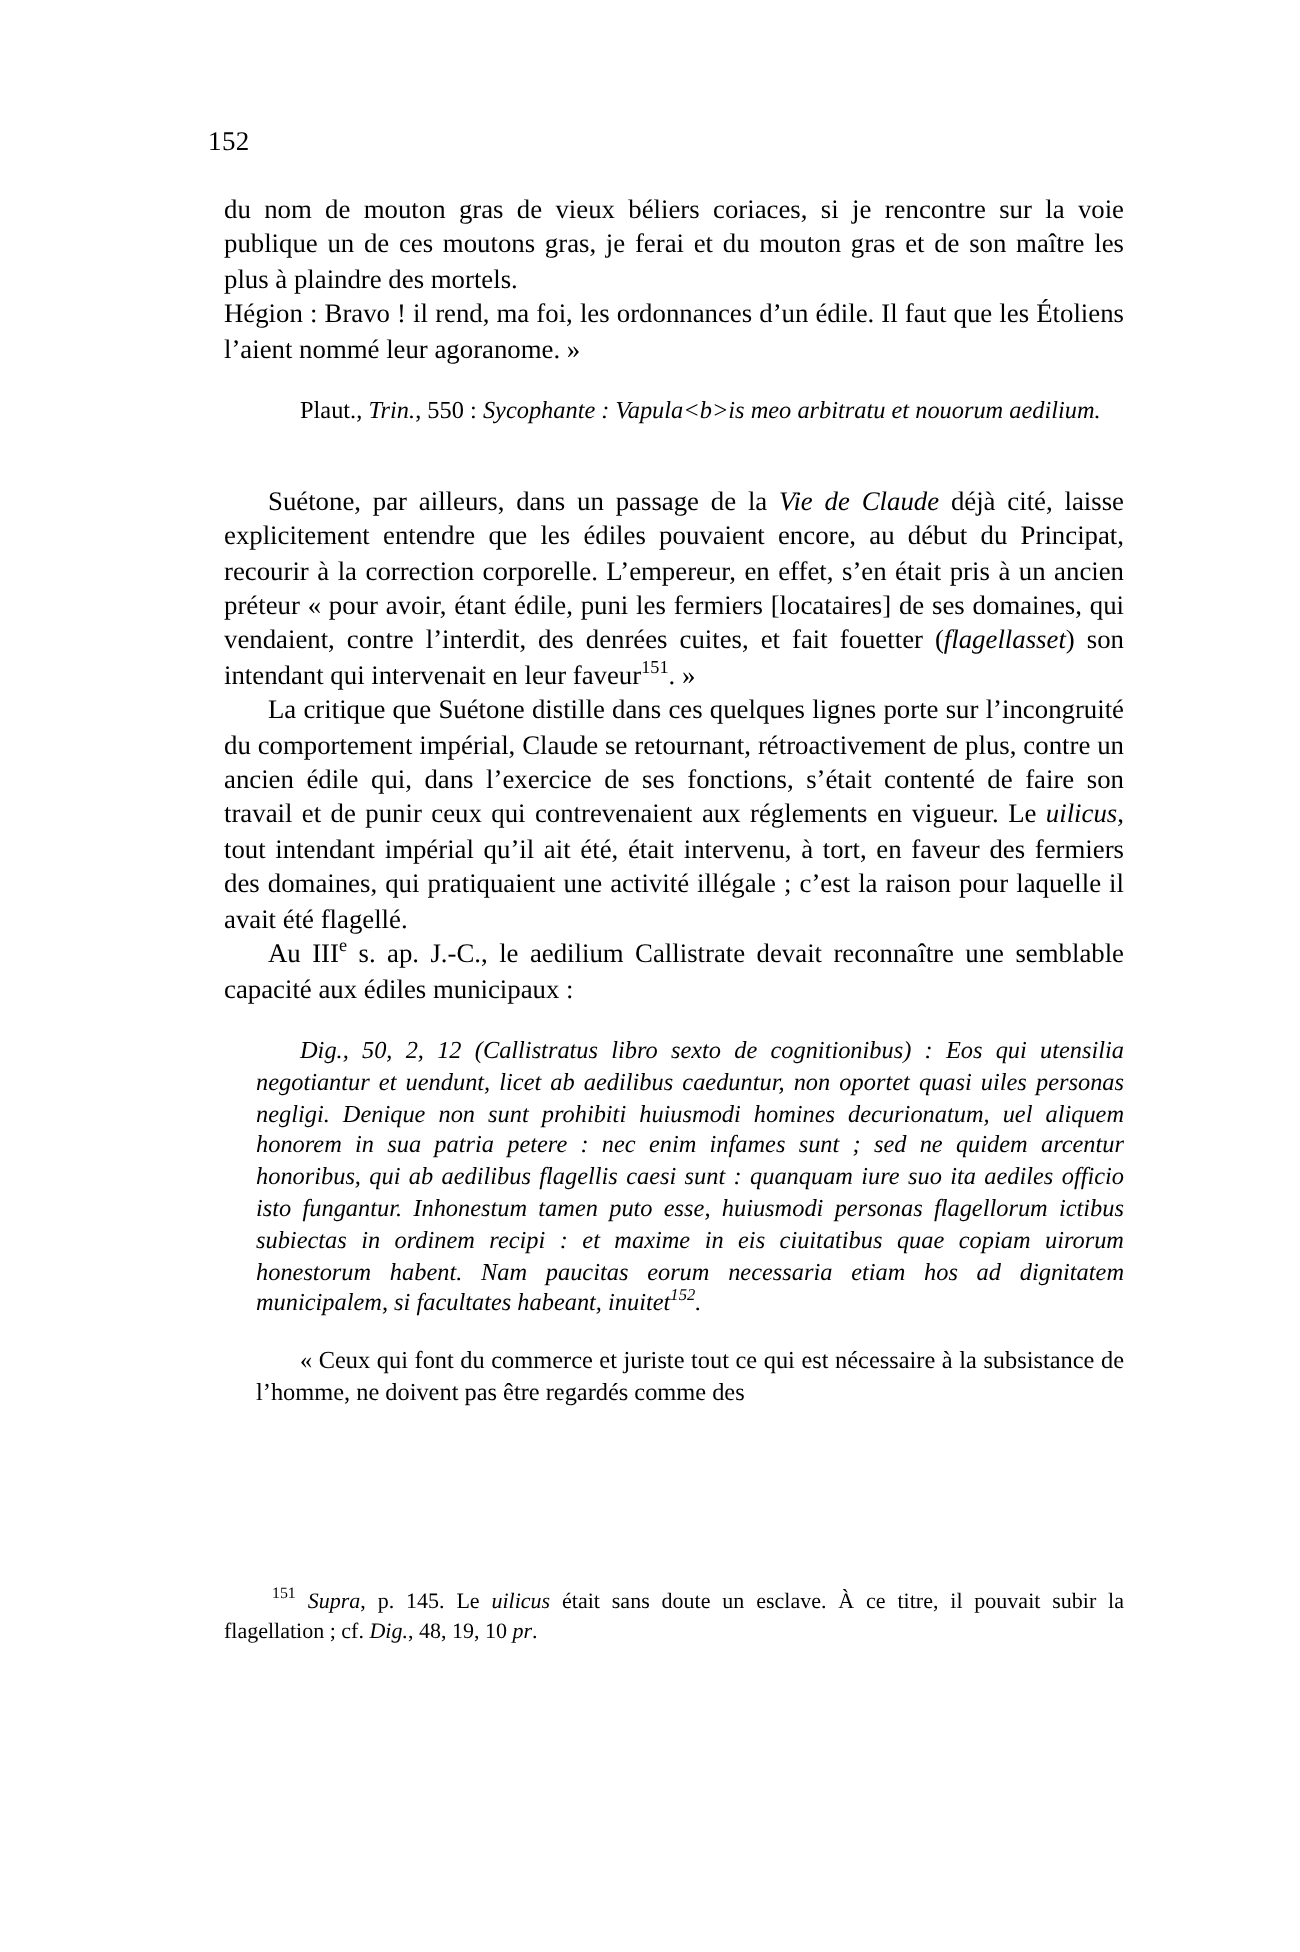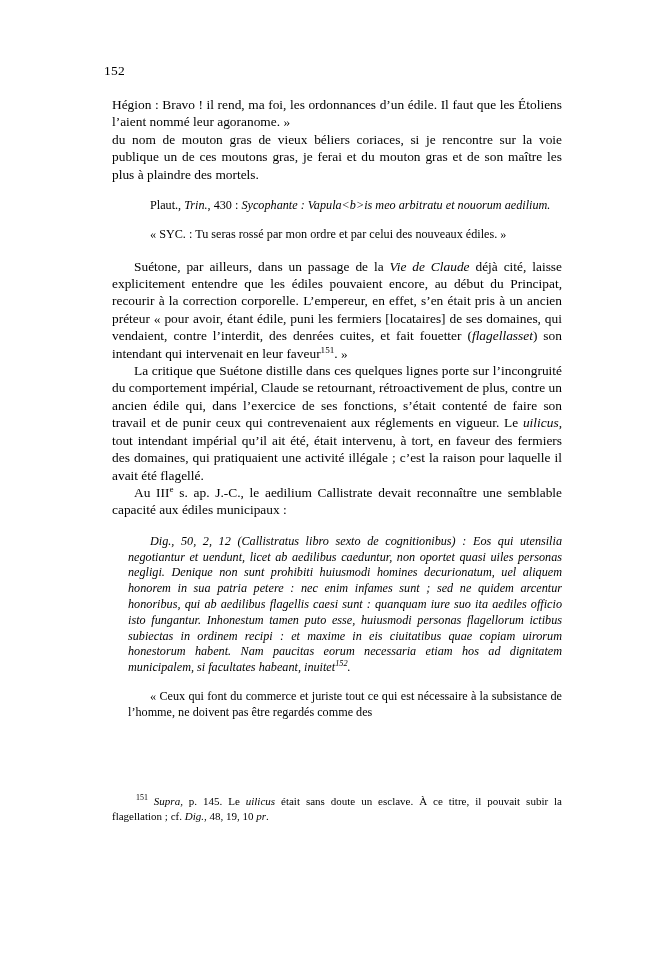"Hégion : Bravo ! il" p.body-text { order: before "du nom de mouton gras" -> after "du nom de mouton gras" }
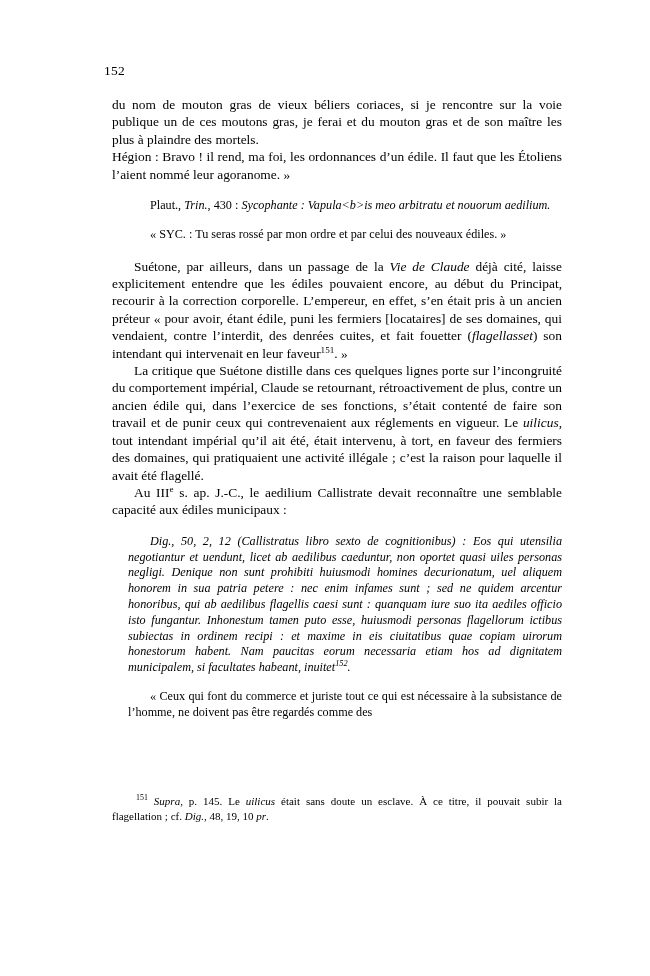", 430 :" span { text: 430 -> 550 }
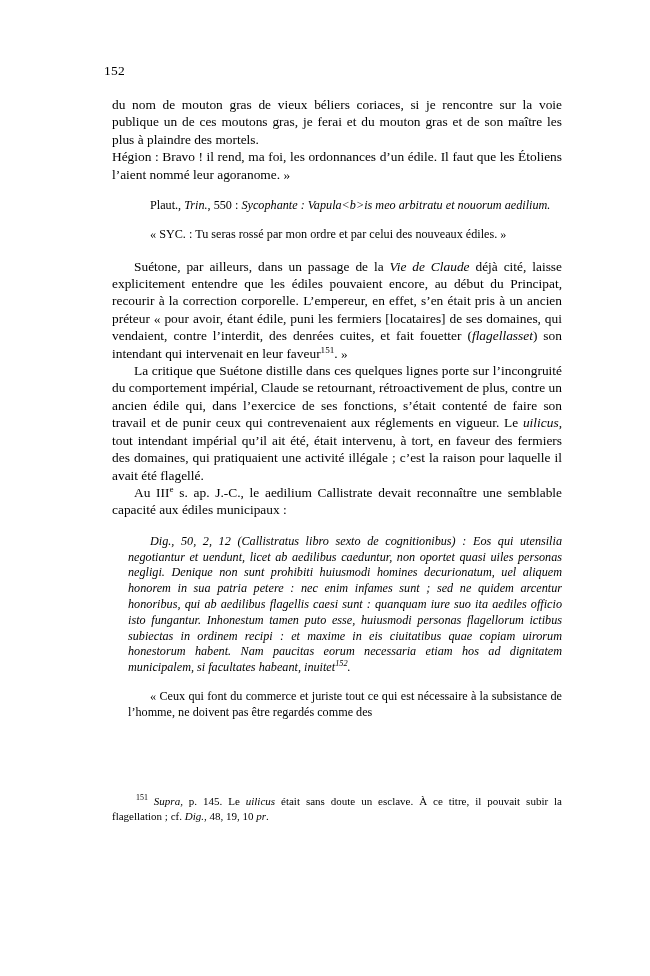"« SYC. : Tu seras" p.quote-block { html: <p> <span>« SYC. : Tu seras rossé par mon ordre et par celui des nouveaux édiles. »</span> </p> -> none }
